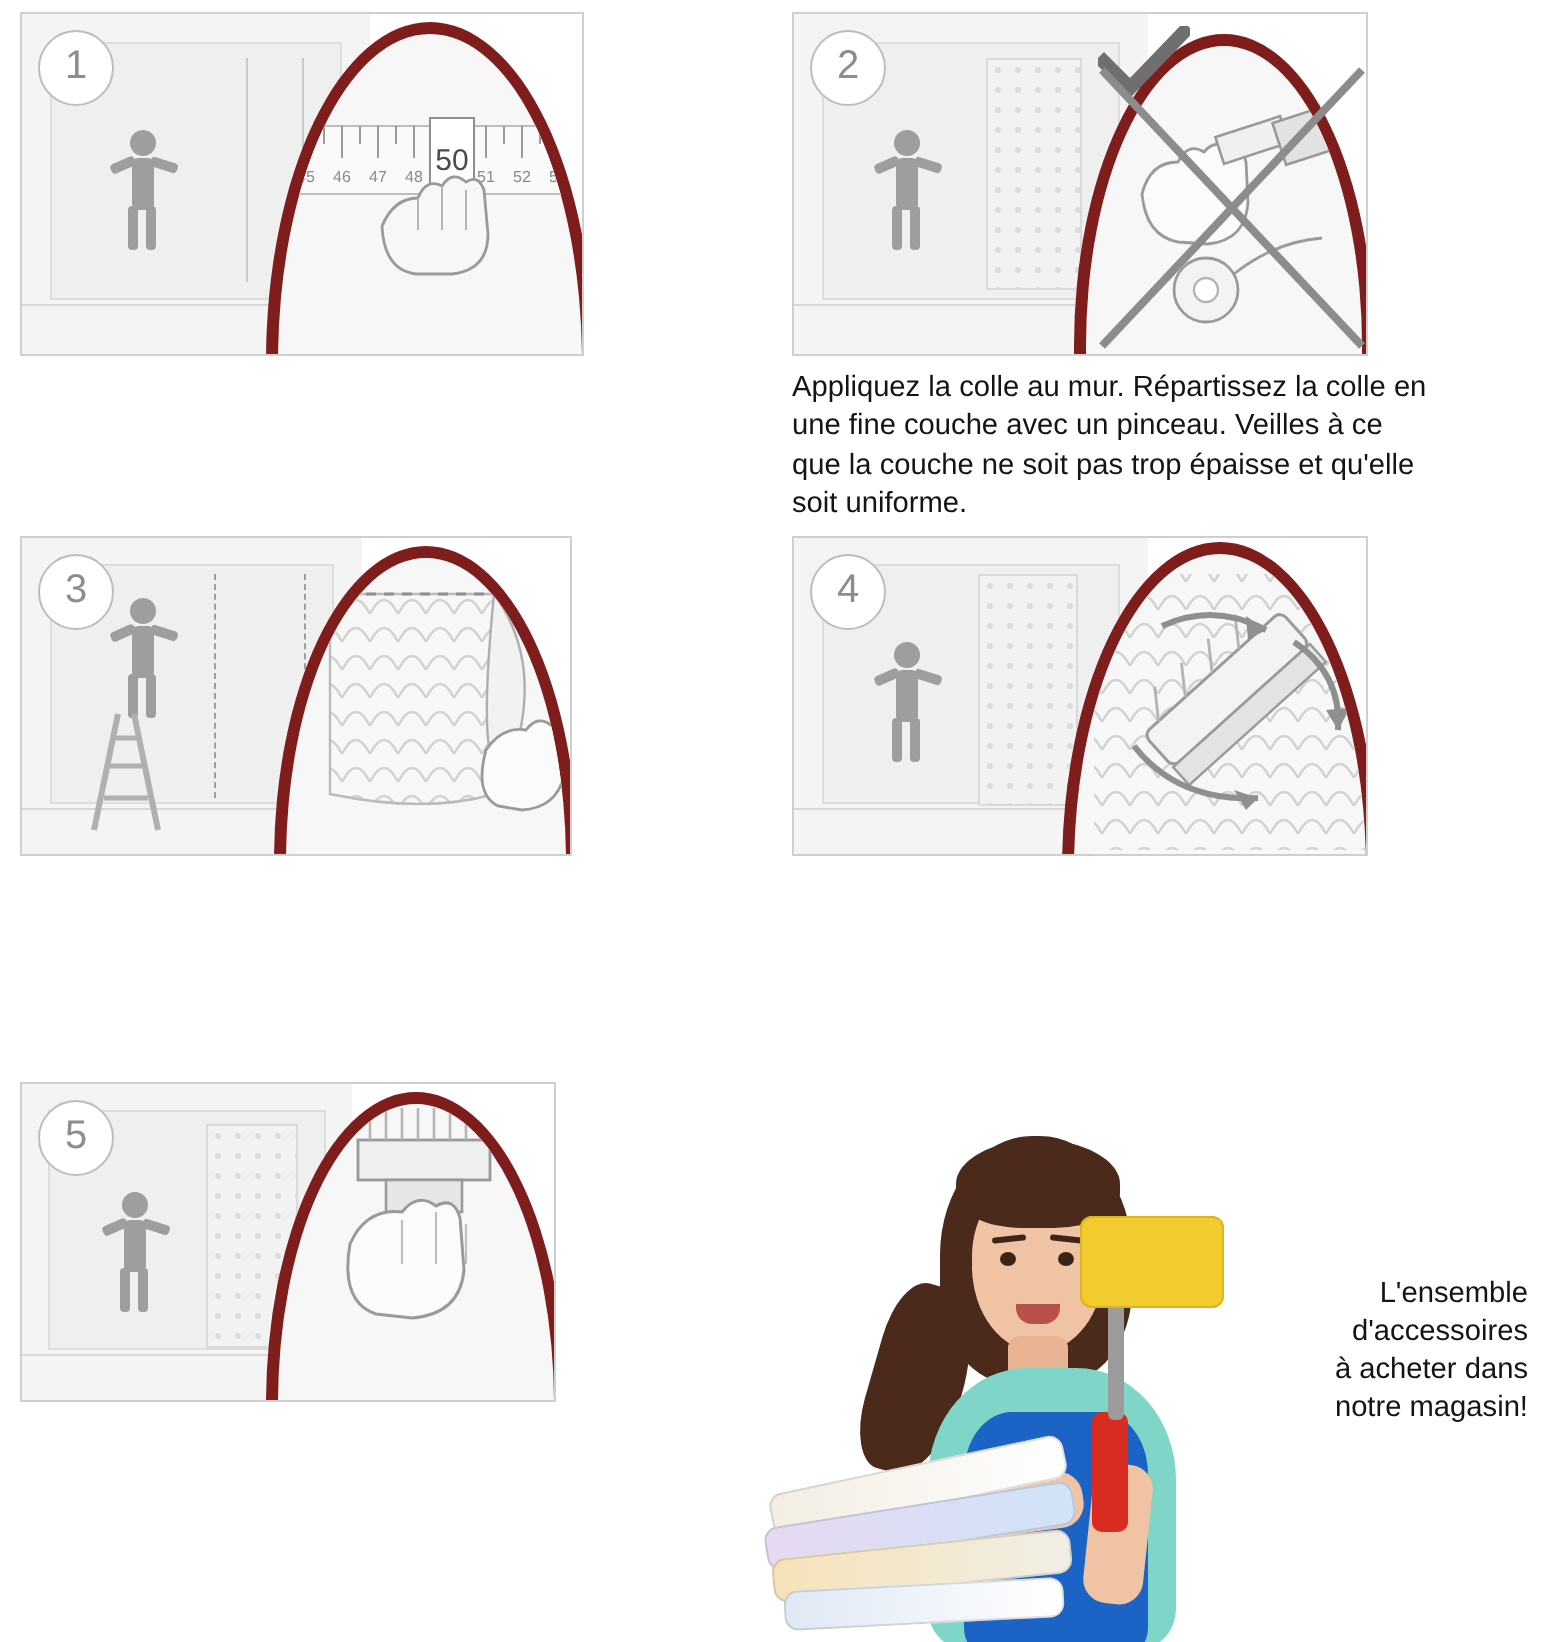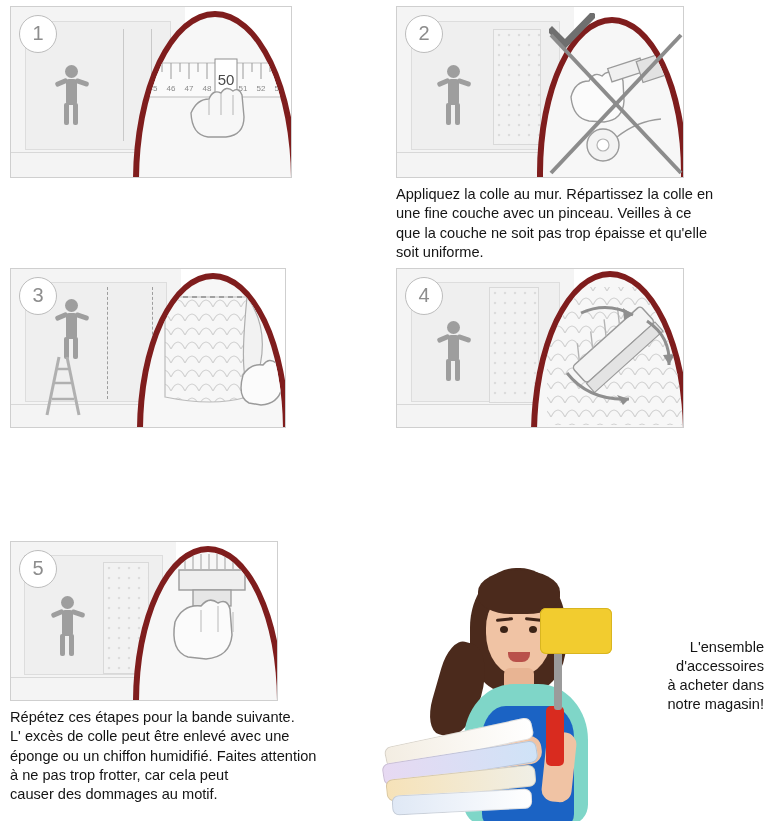"Répétez ces étapes pour la" div.caption { html: <div>Répétez ces étapes pour la bande suivante. L' excès de colle peut être enlevé avec une éponge ou un chiffon humidifié. Faites attention à ne pas trop frotter, car cela peut causer des dommages au motif.</div> -> none }
